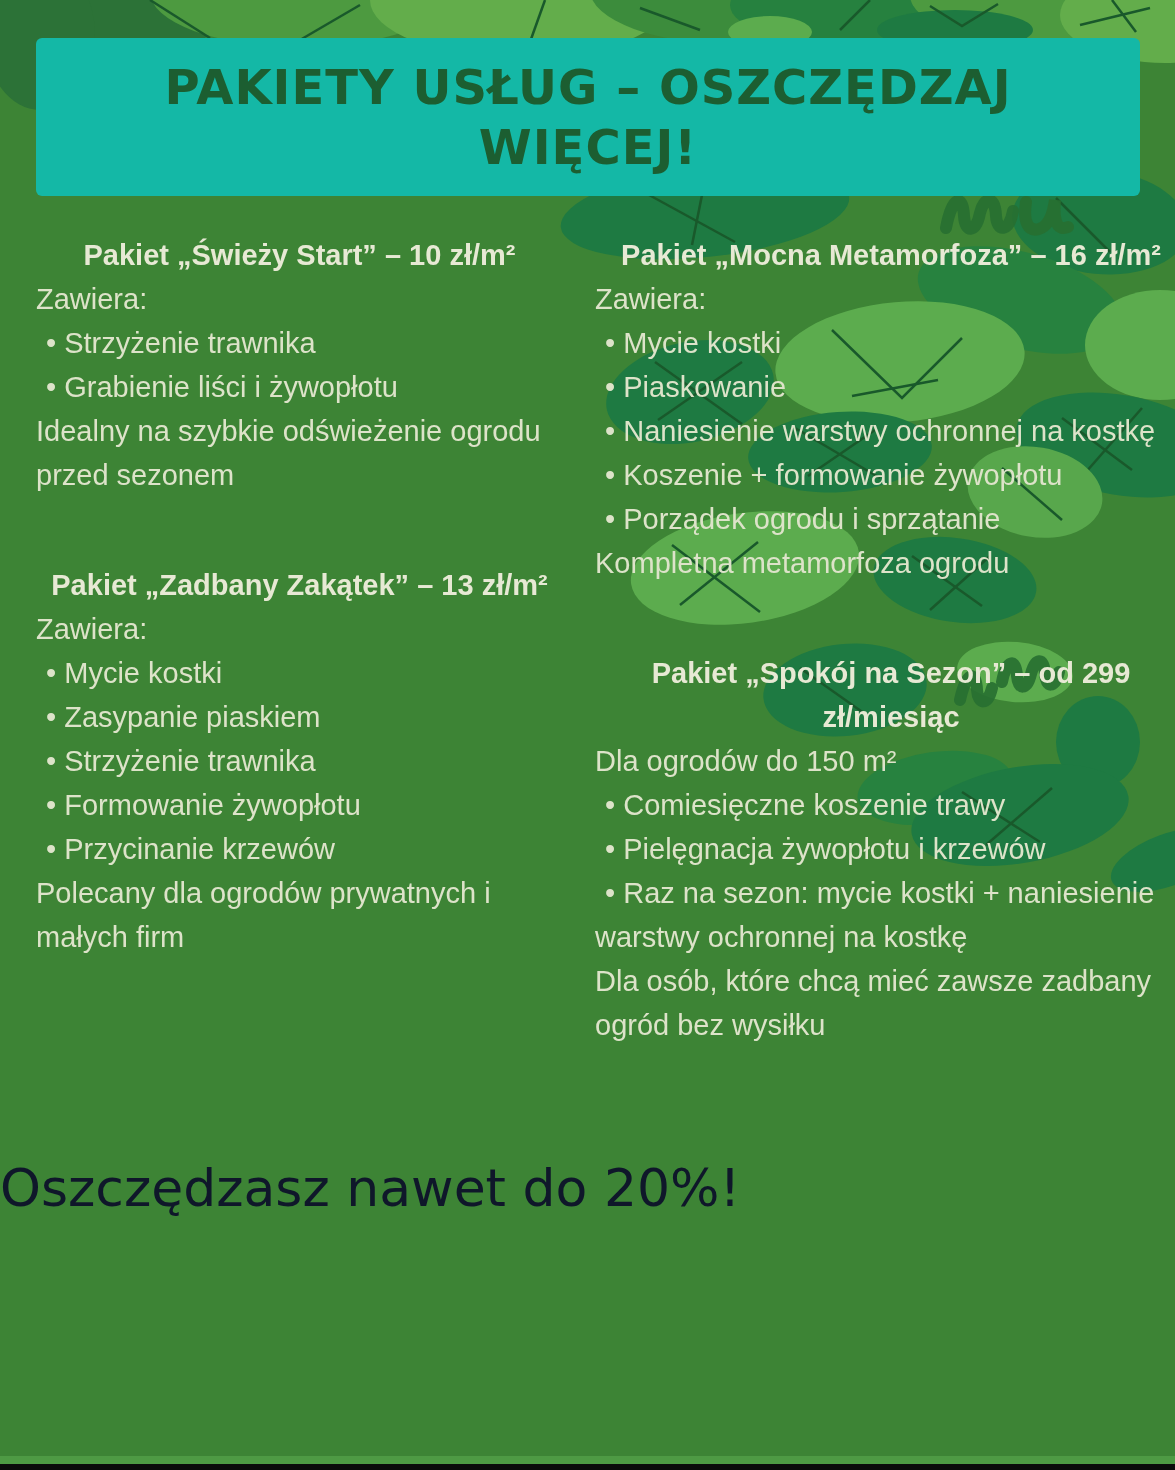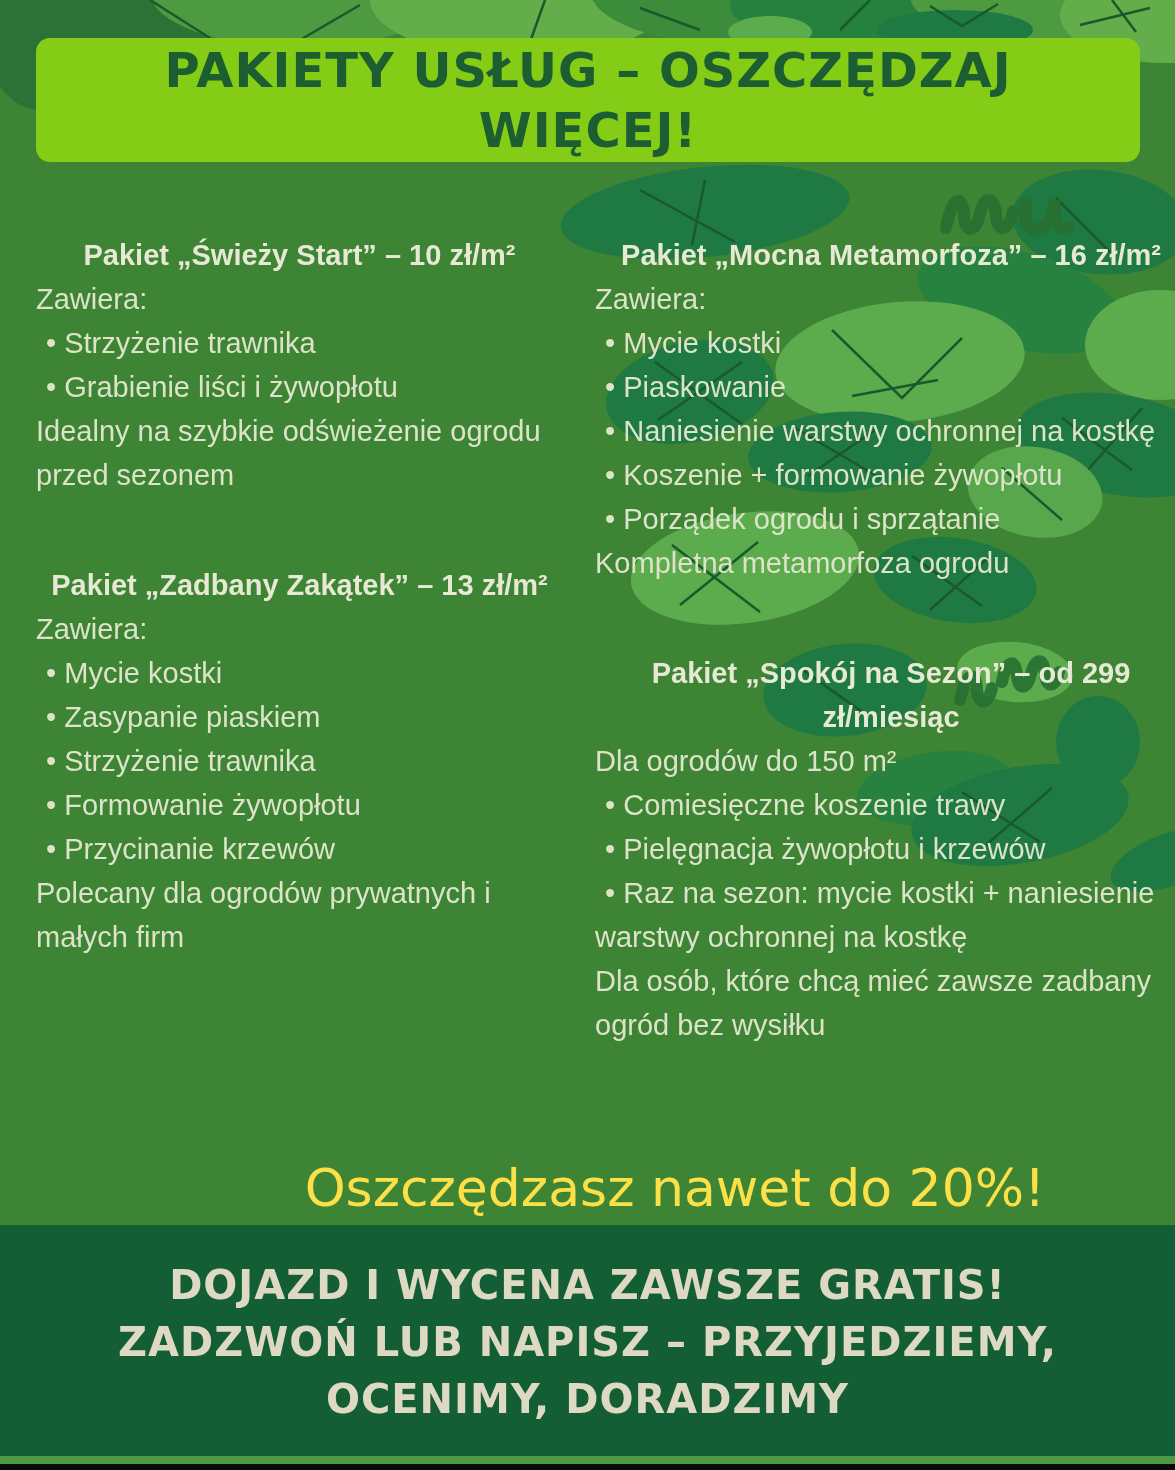"PAKIETY USŁUG – OSZCZĘDZAJ" .card { background: #84cc16 -> #14b8a6; border-radius: 14px -> 6px; height: 124px -> 158px }
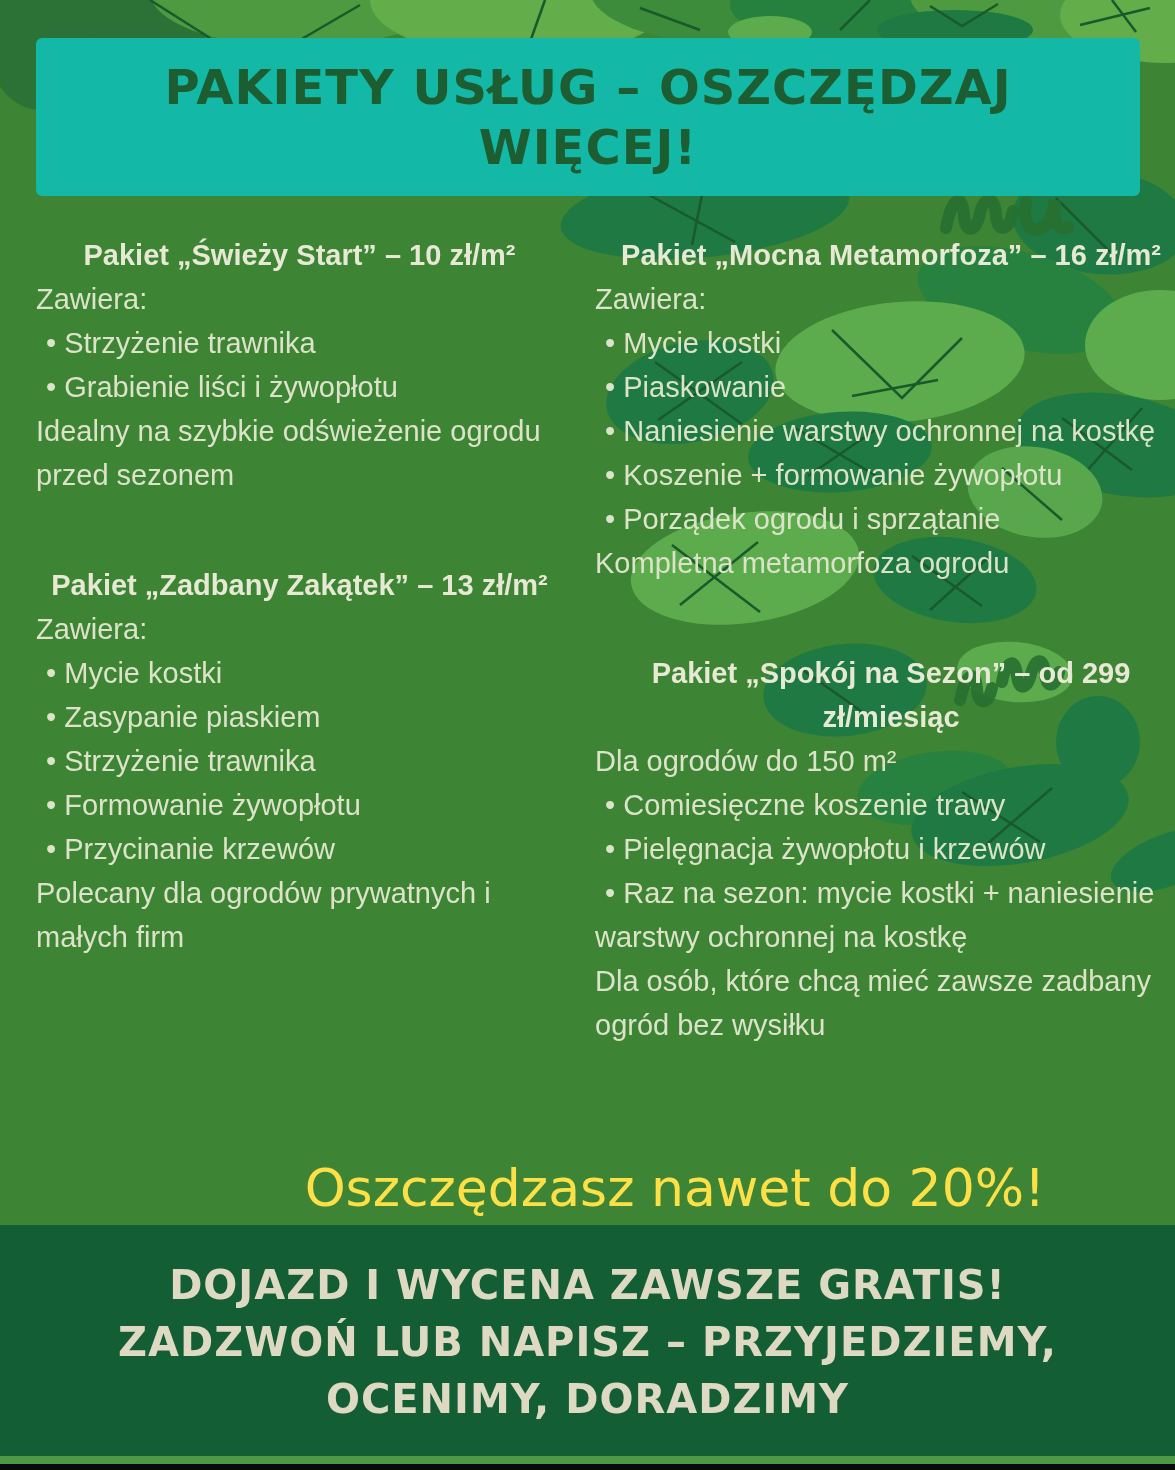"Oszczędzasz nawet do 20%!" .savings { color: #fde047 -> #0f172a; text-align: right -> left }
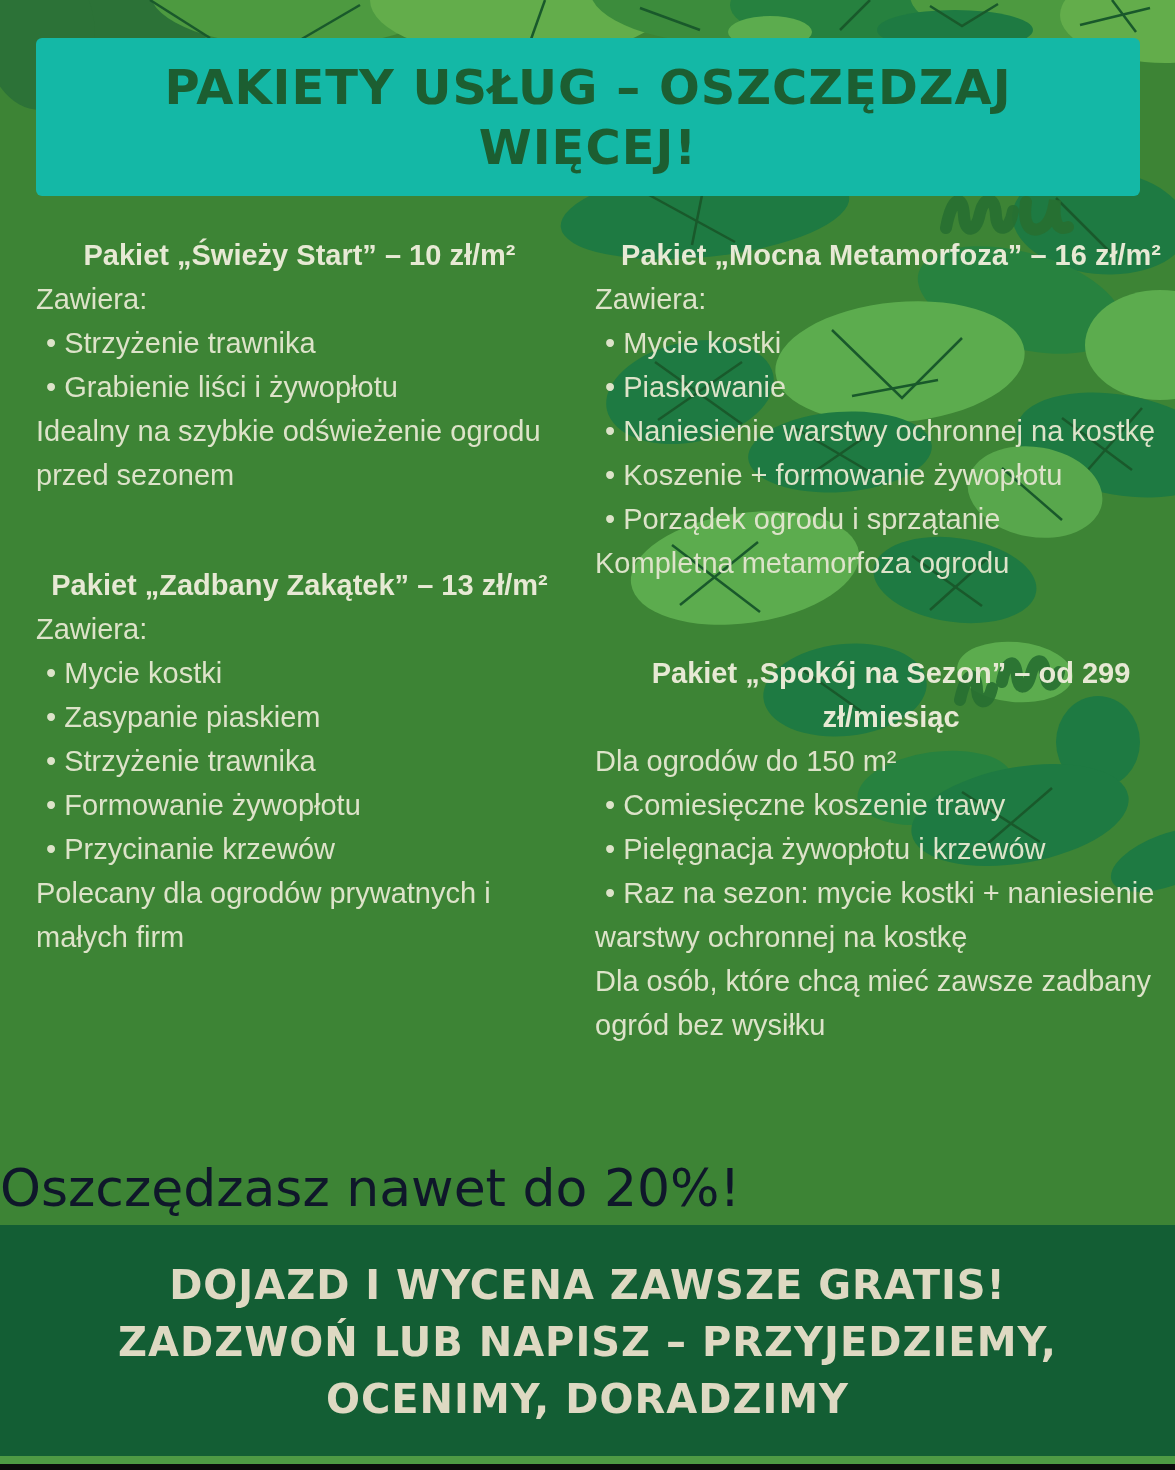"DOJAZD I WYCENA ZAWSZE GRATIS!" footer.footer { html: <footer> <div>DOJAZD I WYCENA ZAWSZE GRATIS!</div> <div>ZADZWOŃ LUB NAPISZ – PRZYJEDZIEMY,</div> <div>OCENIMY, DORADZIMY</div> </footer> -> none }
